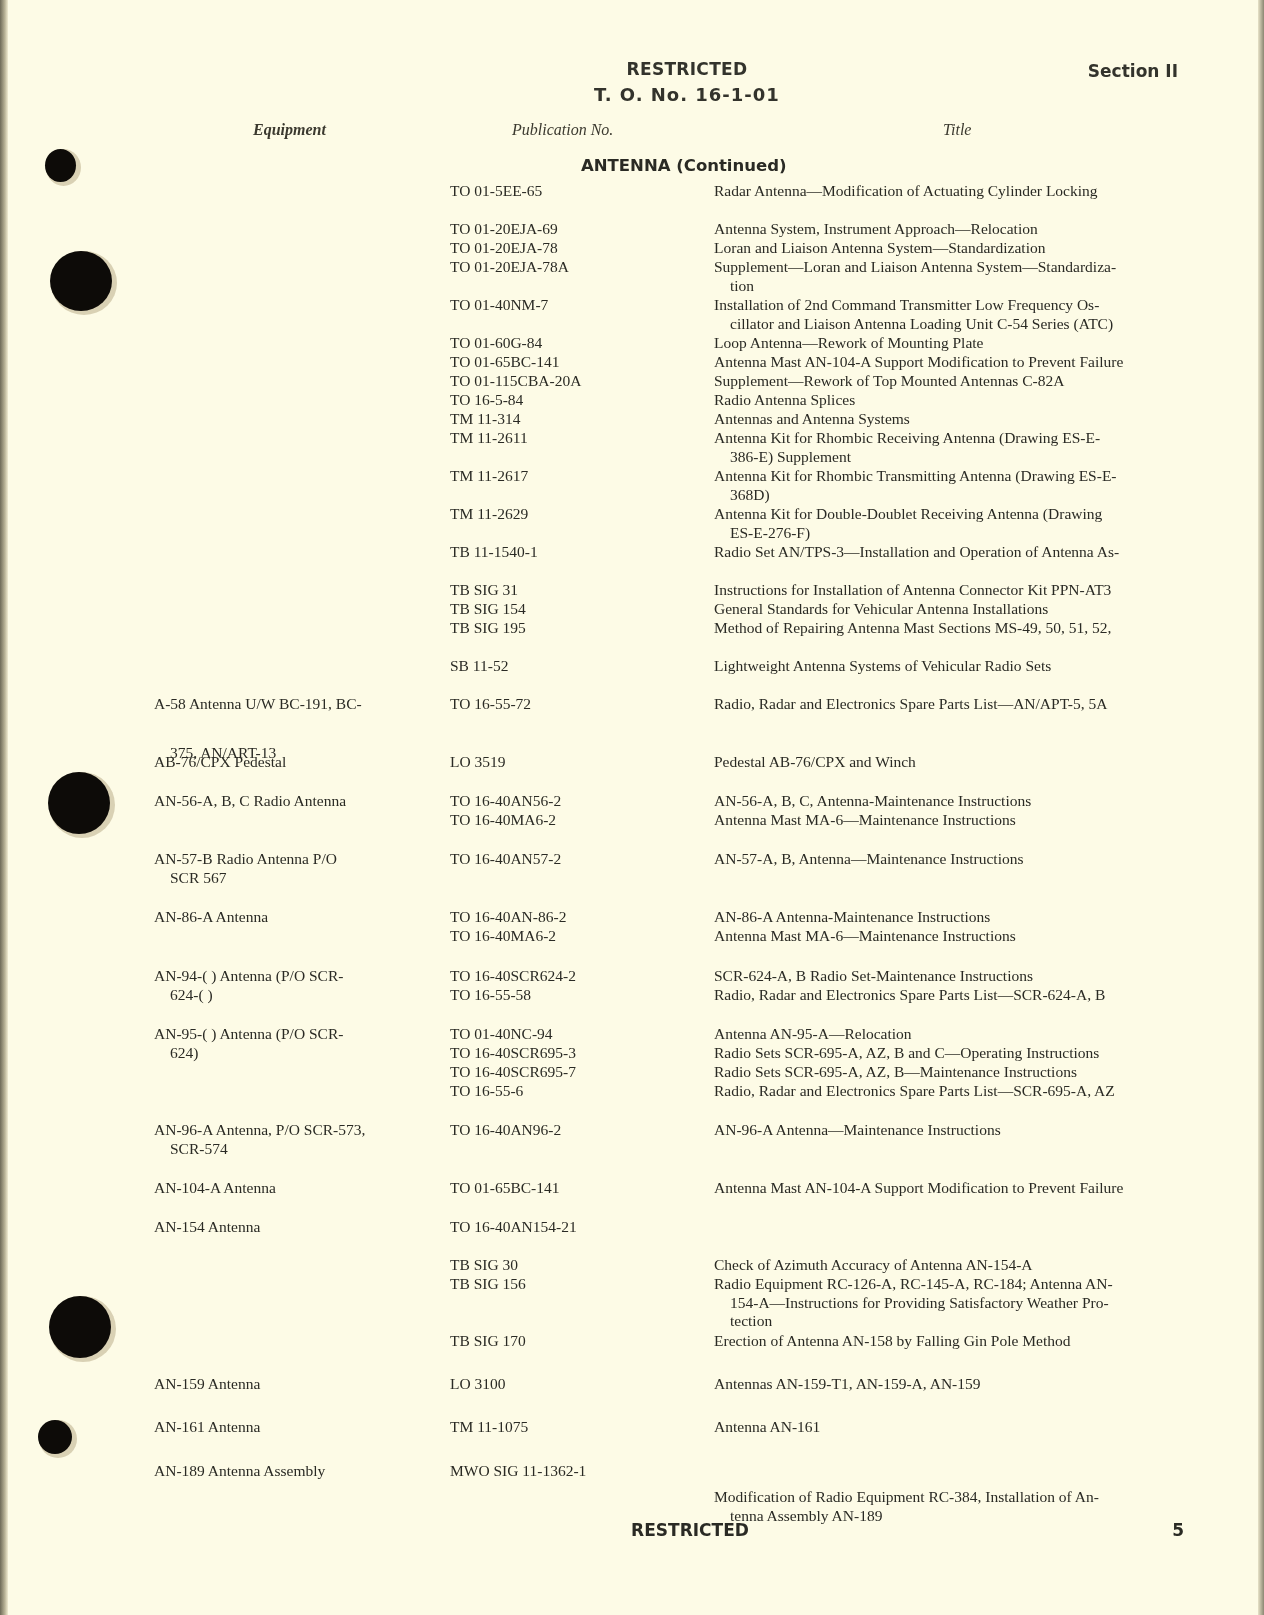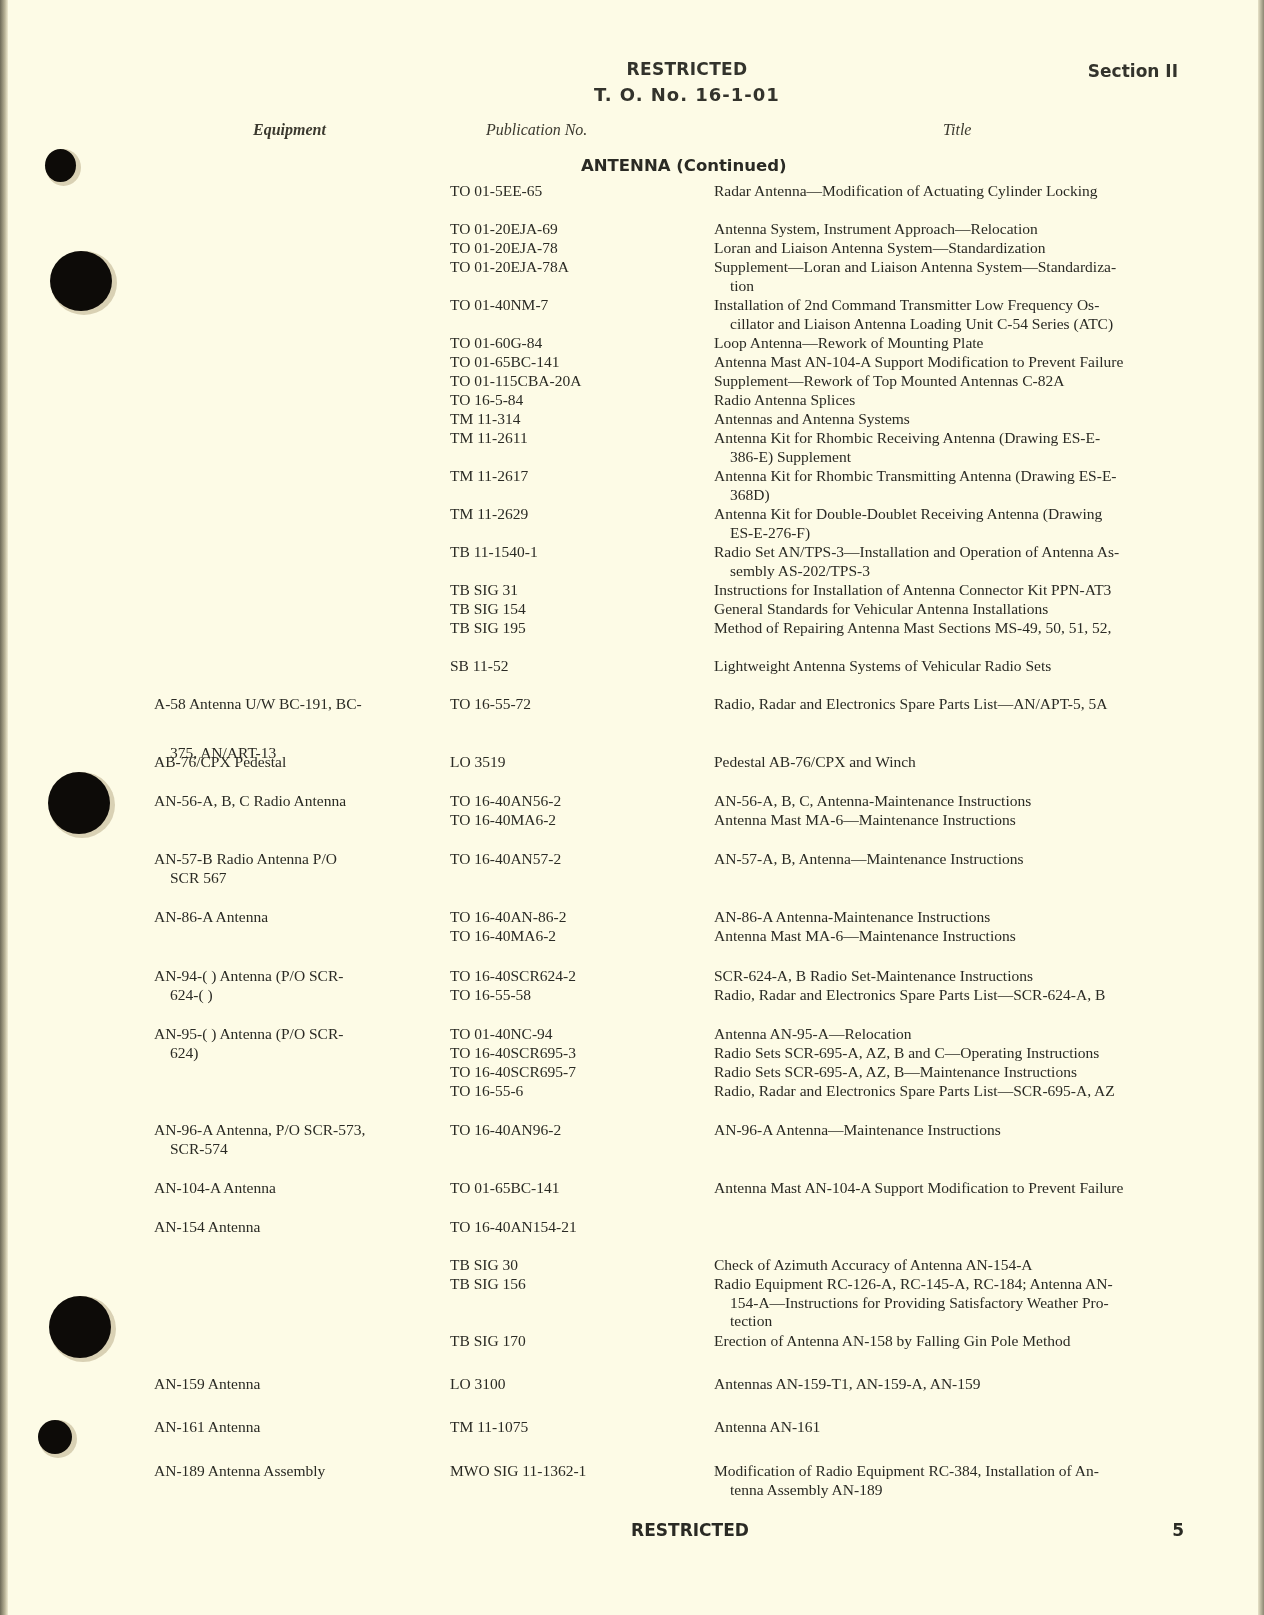"Publication No." .col-pub { left: 486px -> 512px }
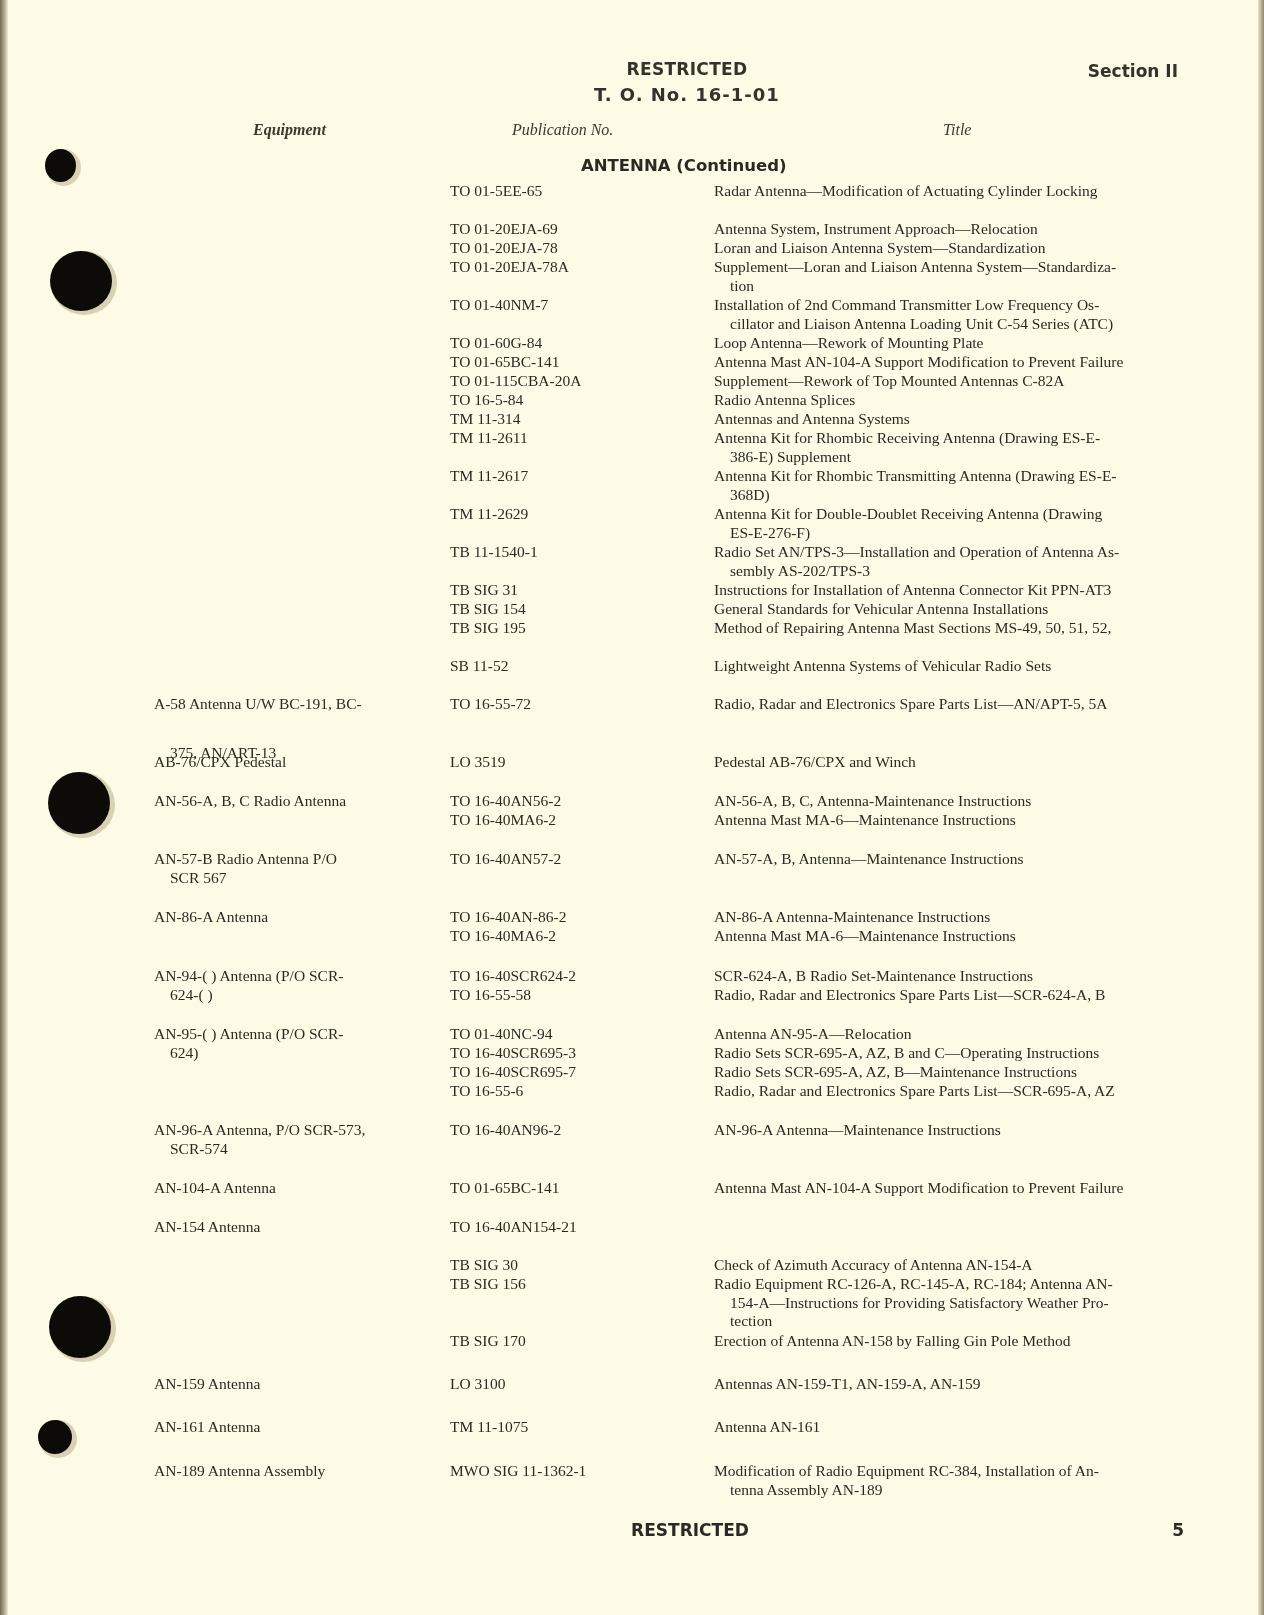"sembly AS-202/TPS-3" span.cont { html: <span>sembly AS-202/TPS-3</span> -> none }
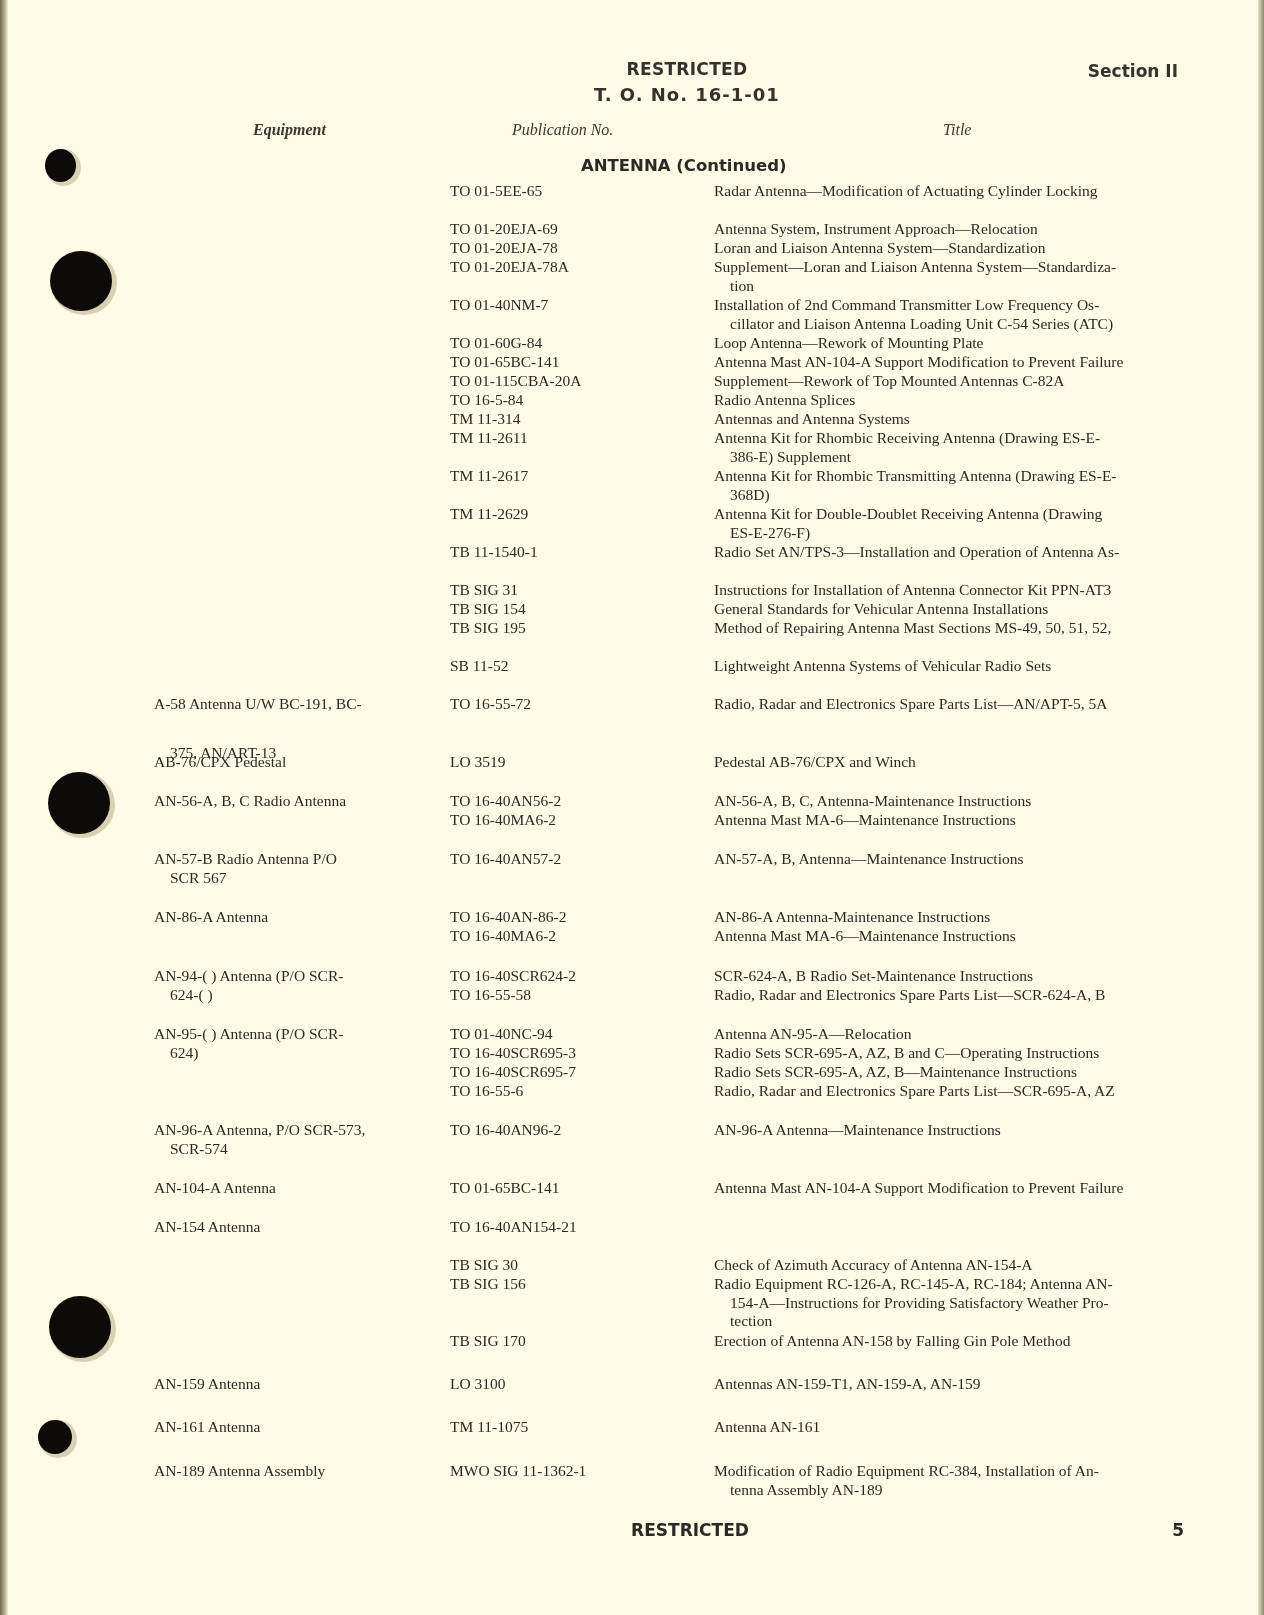"Modification of Radio Equipment RC-384," span { margin-top: none -> 26px }
